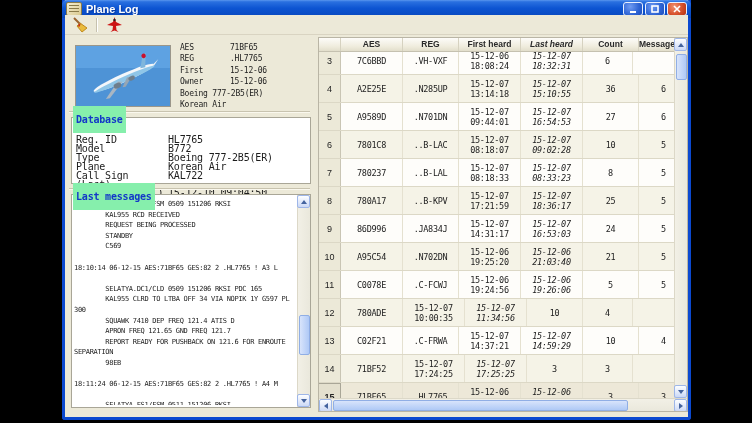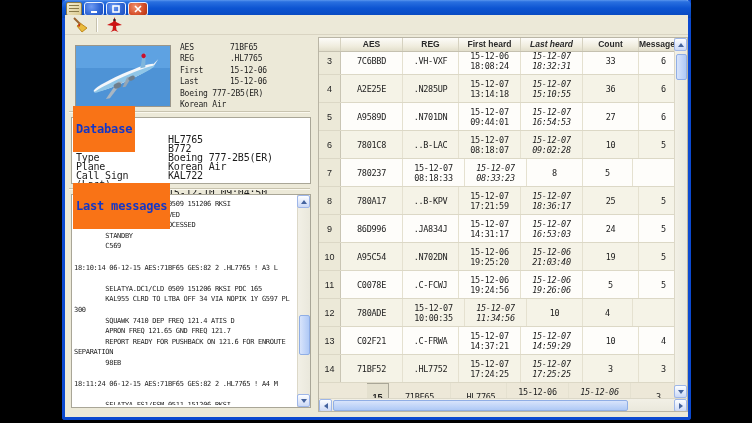"Plane Log" span.ttl { html: none -> <span>Plane Log</span> }
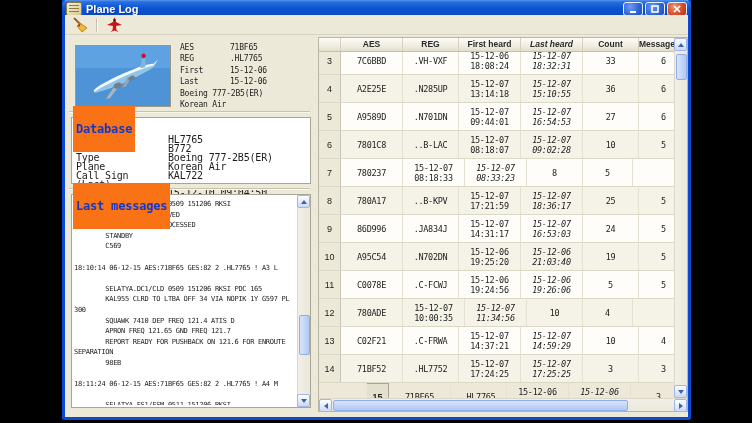"33" span.tc { html: <span>33</span> -> none }
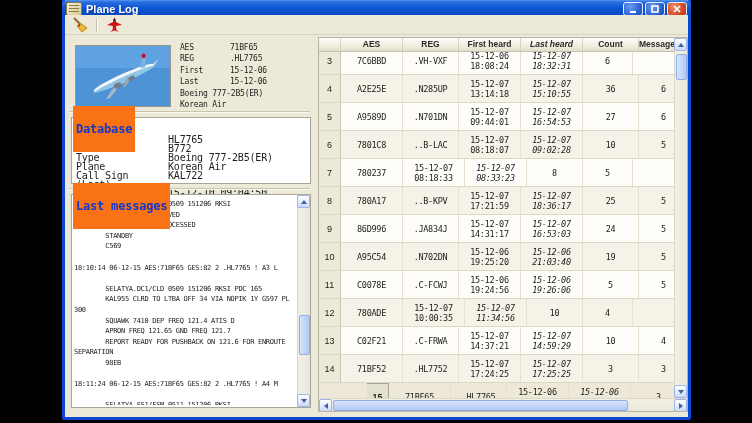"Last" span.l { text: Last -> Owner }
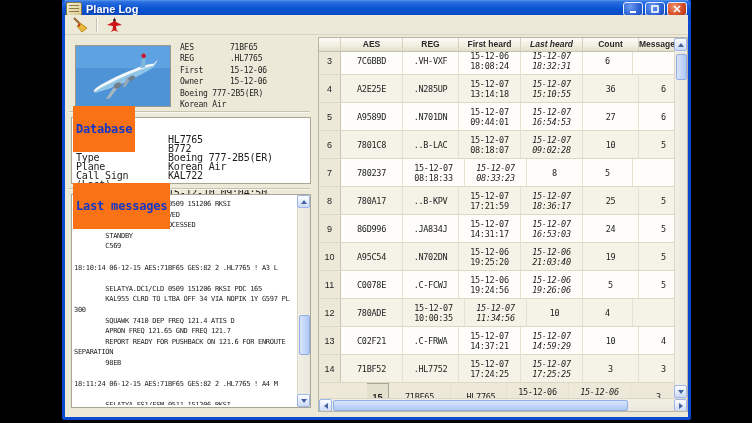"Database" .grouplabel { background: #f97316 -> #86efac; font-size: 12px -> 10px; padding: 16px 3px -> 8px 3px }
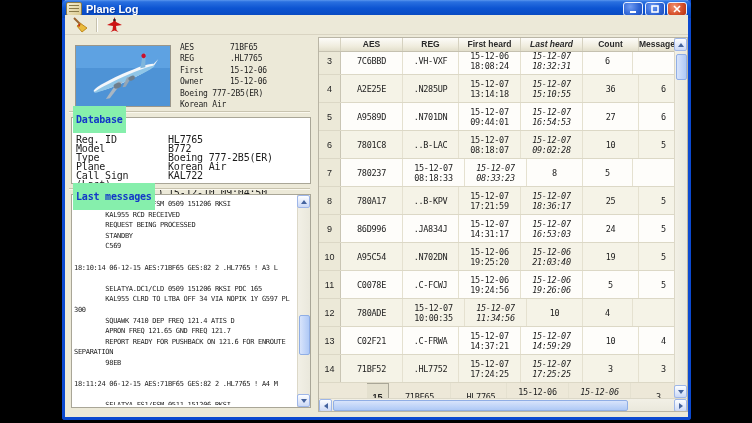"..B-LAL" span.tc { html: none -> <span>..B-LAL</span> }
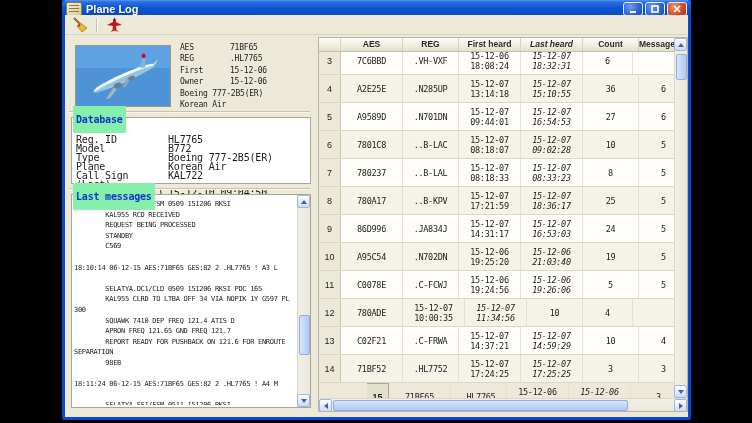"19" span.tc { text: 19 -> 21 }
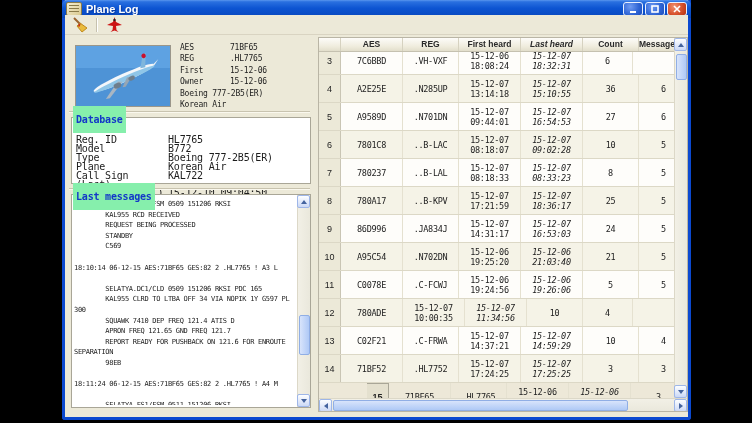".HL7752" span.tc { html: <span>.HL7752</span> -> none }
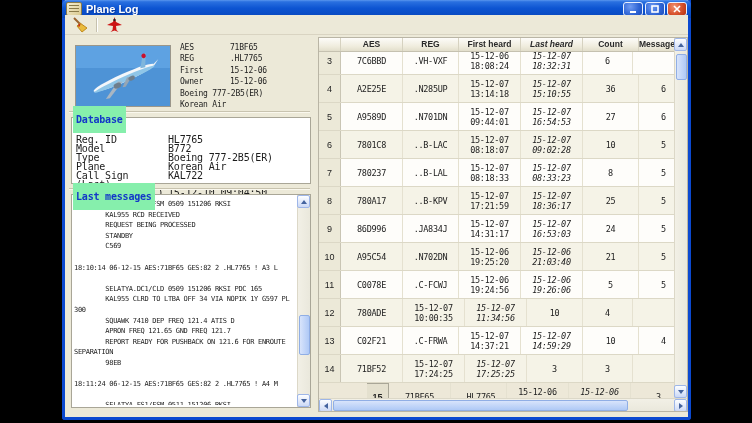"15" .trow.selected .tc.num { margin-left: 48px -> none }
